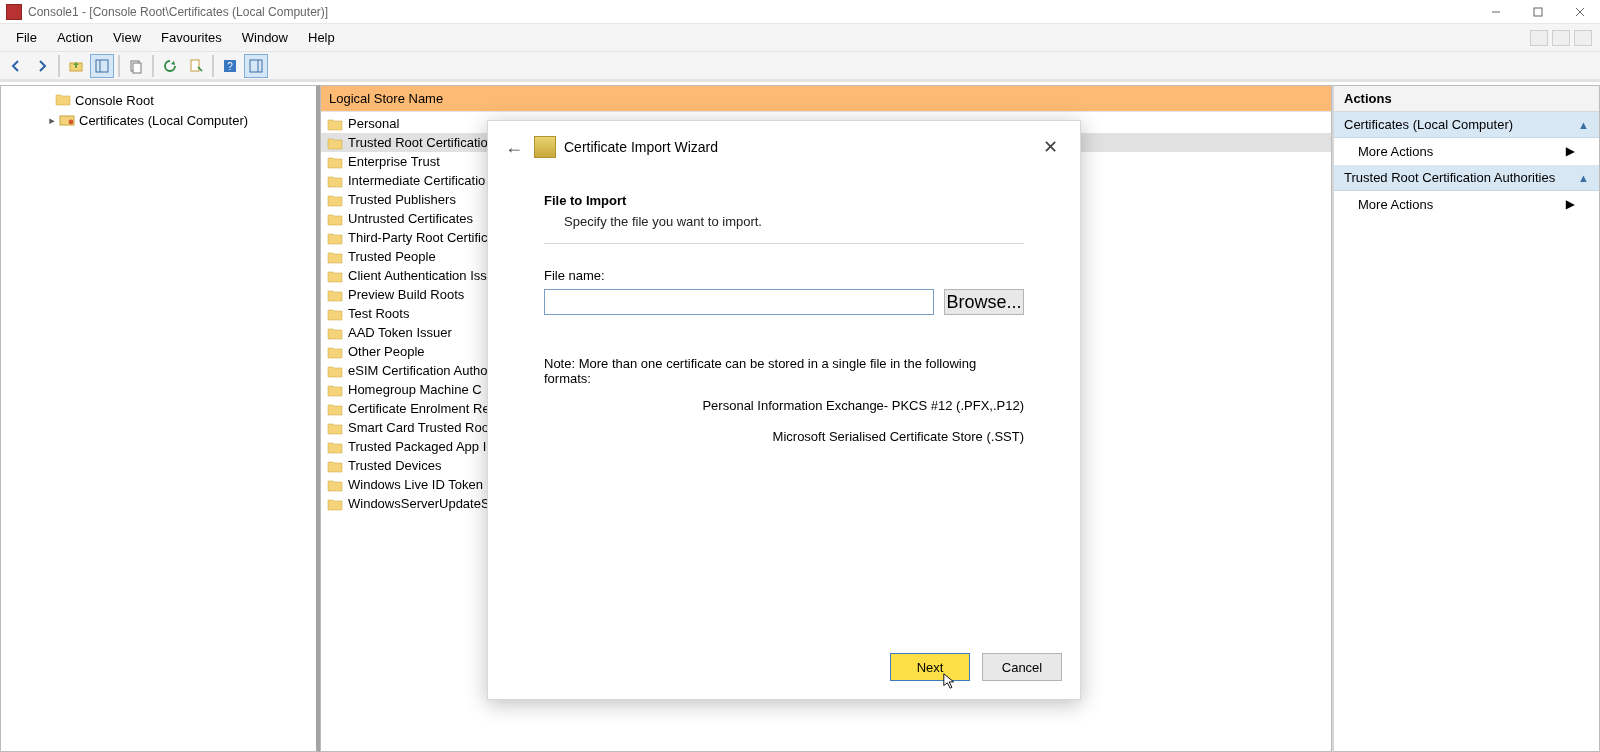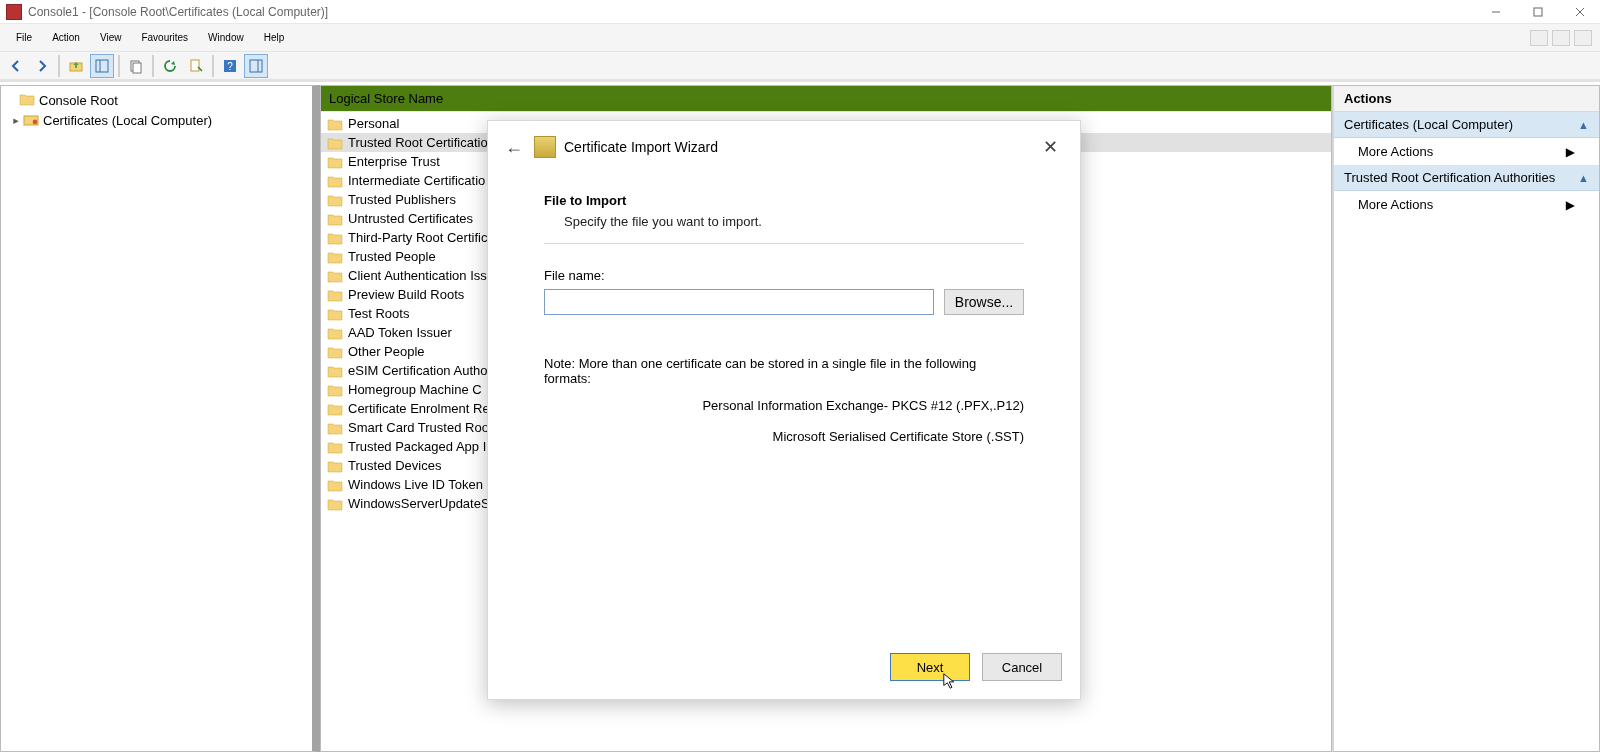"File" .menubar .mi { font-size: 10px -> 13px }
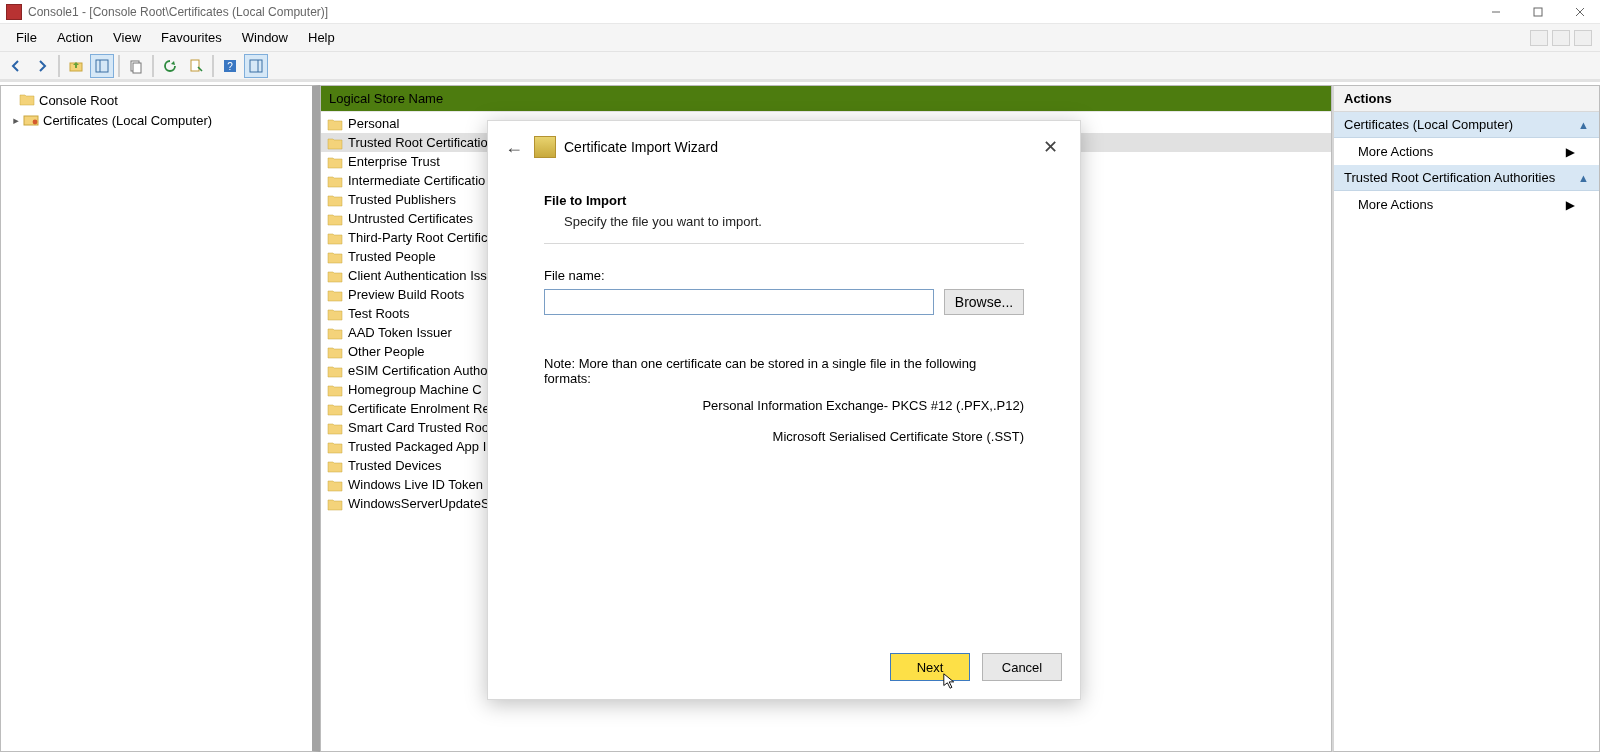"Console Root" .left { border-right: 8px solid #a3a3a3 -> 4px solid #a3a3a3; padding-left: none -> 36px }
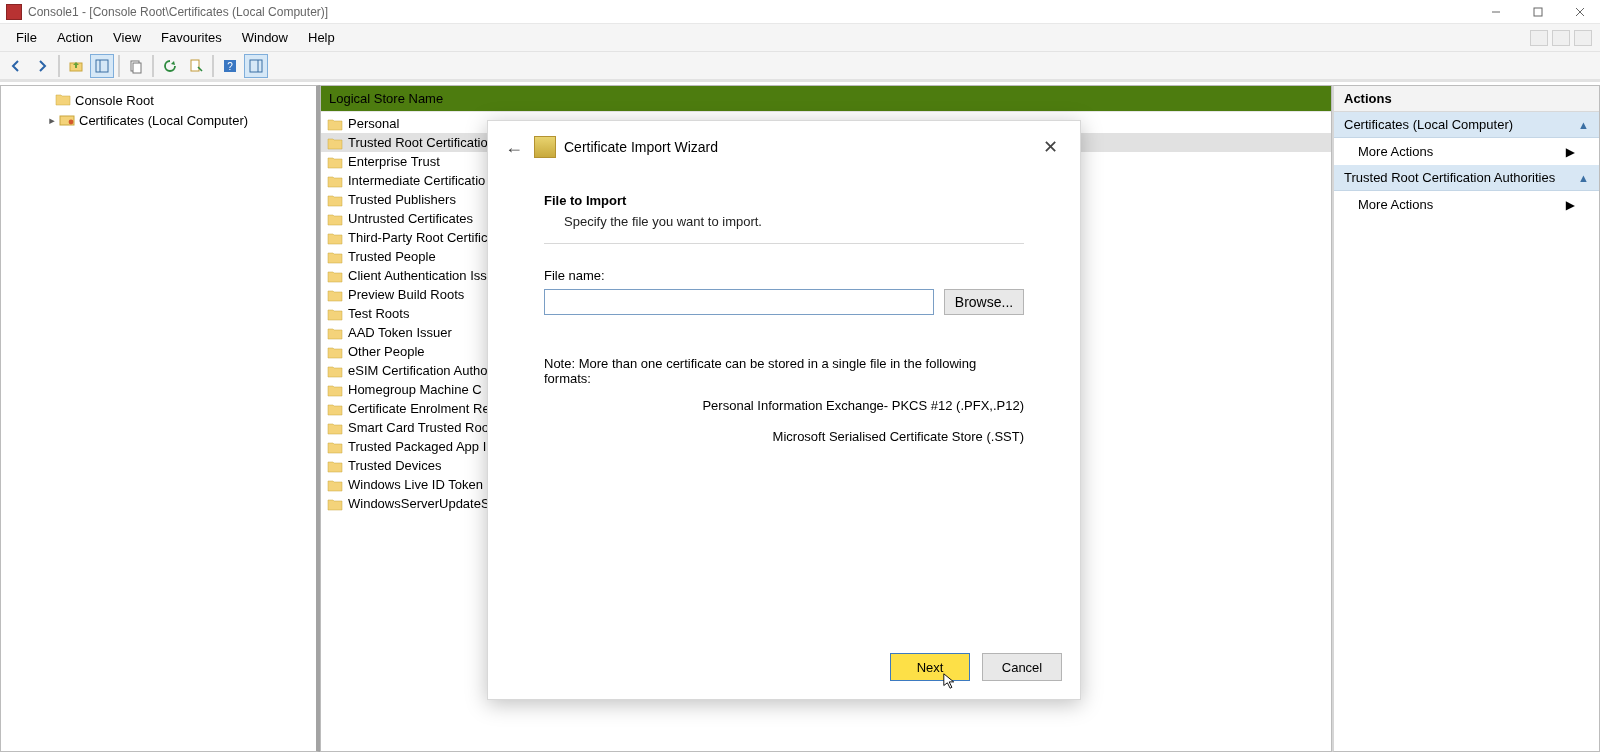"Logical Store Name" .col-header { background: #4d7c0f -> #fdba74 }
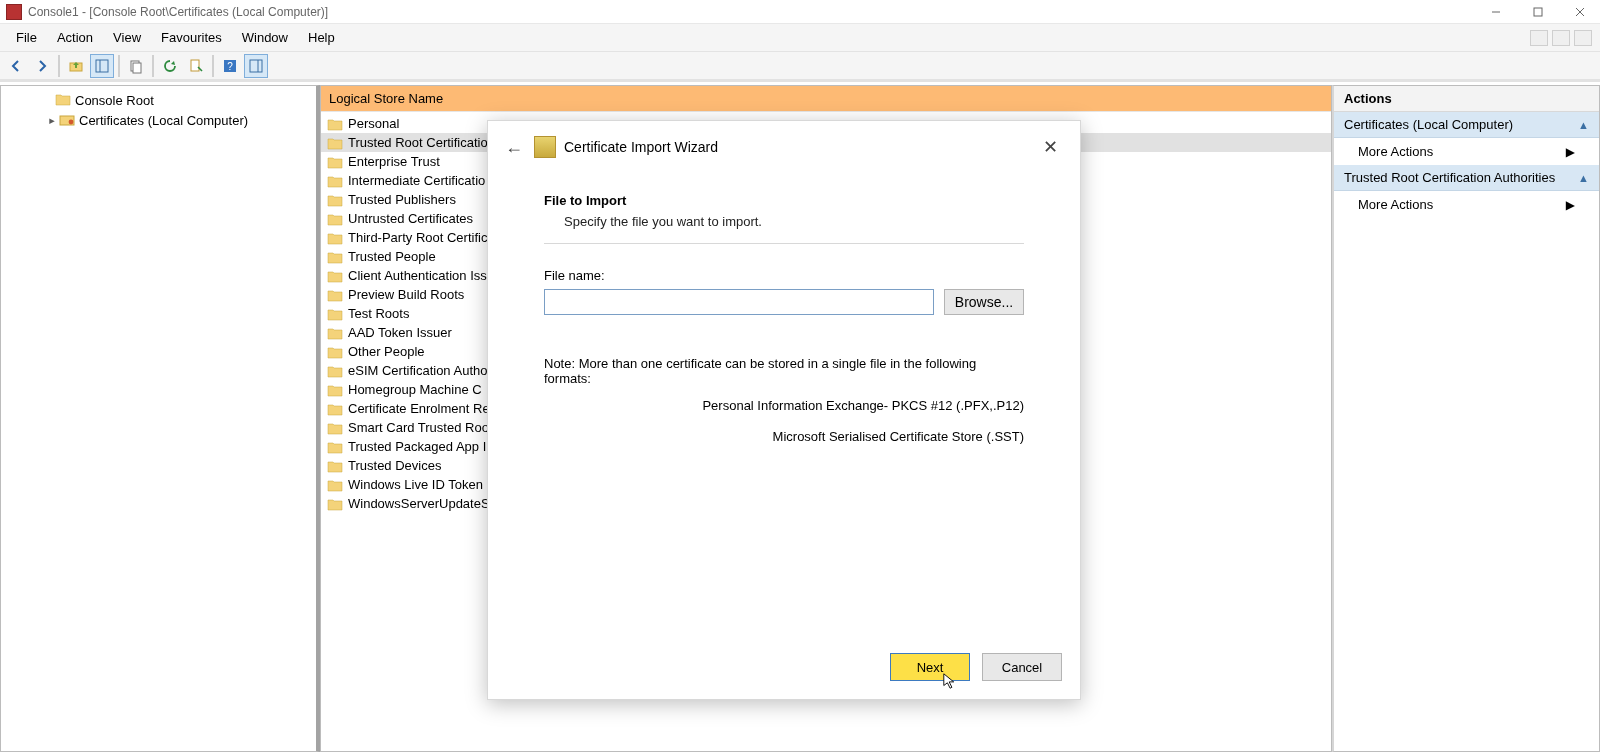"More Actions" .right .action-row { align-items: flex-end -> flex-start }
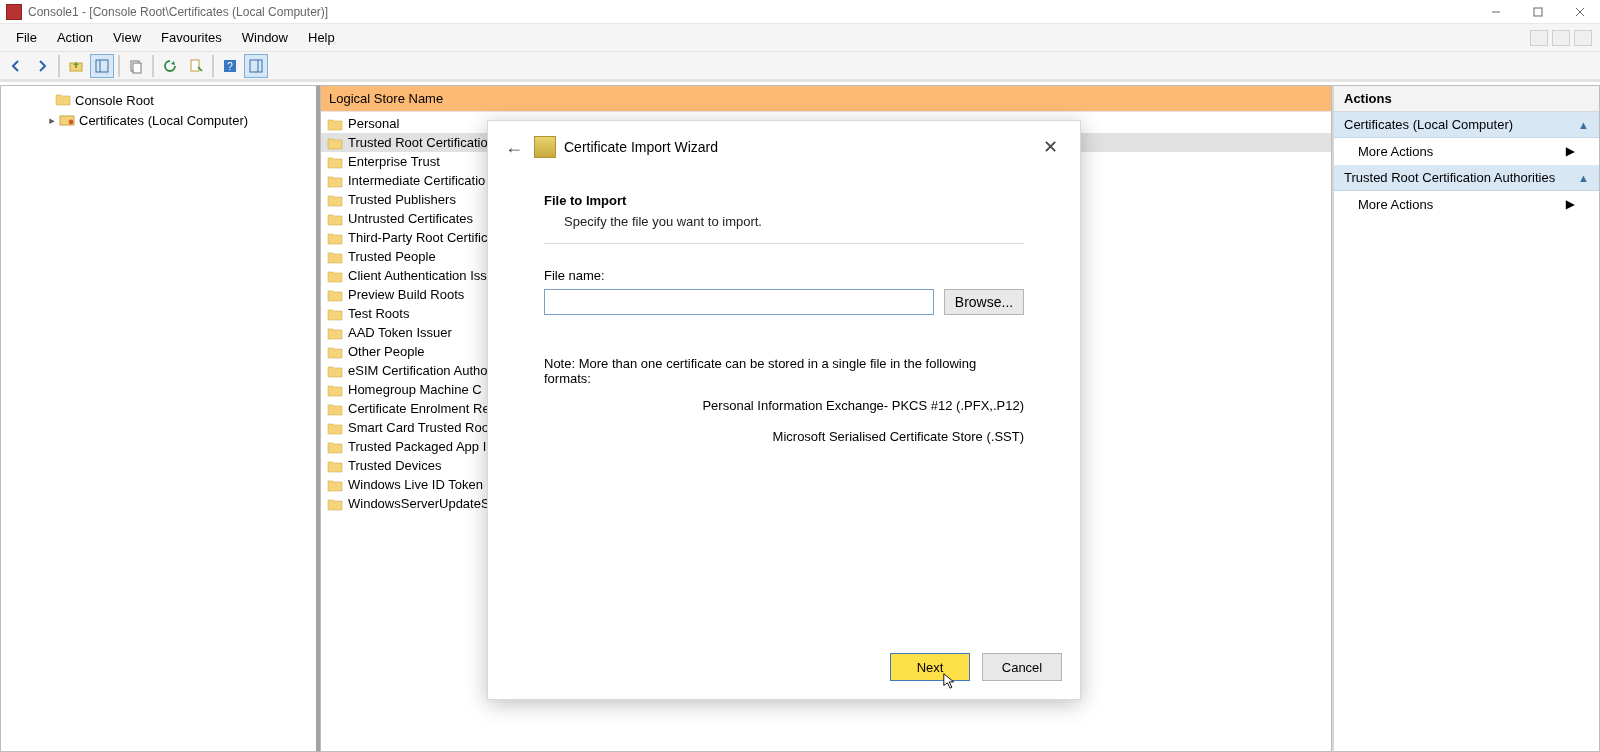"Browse..." .field-row .browse { font-size: 14px -> 18px }
